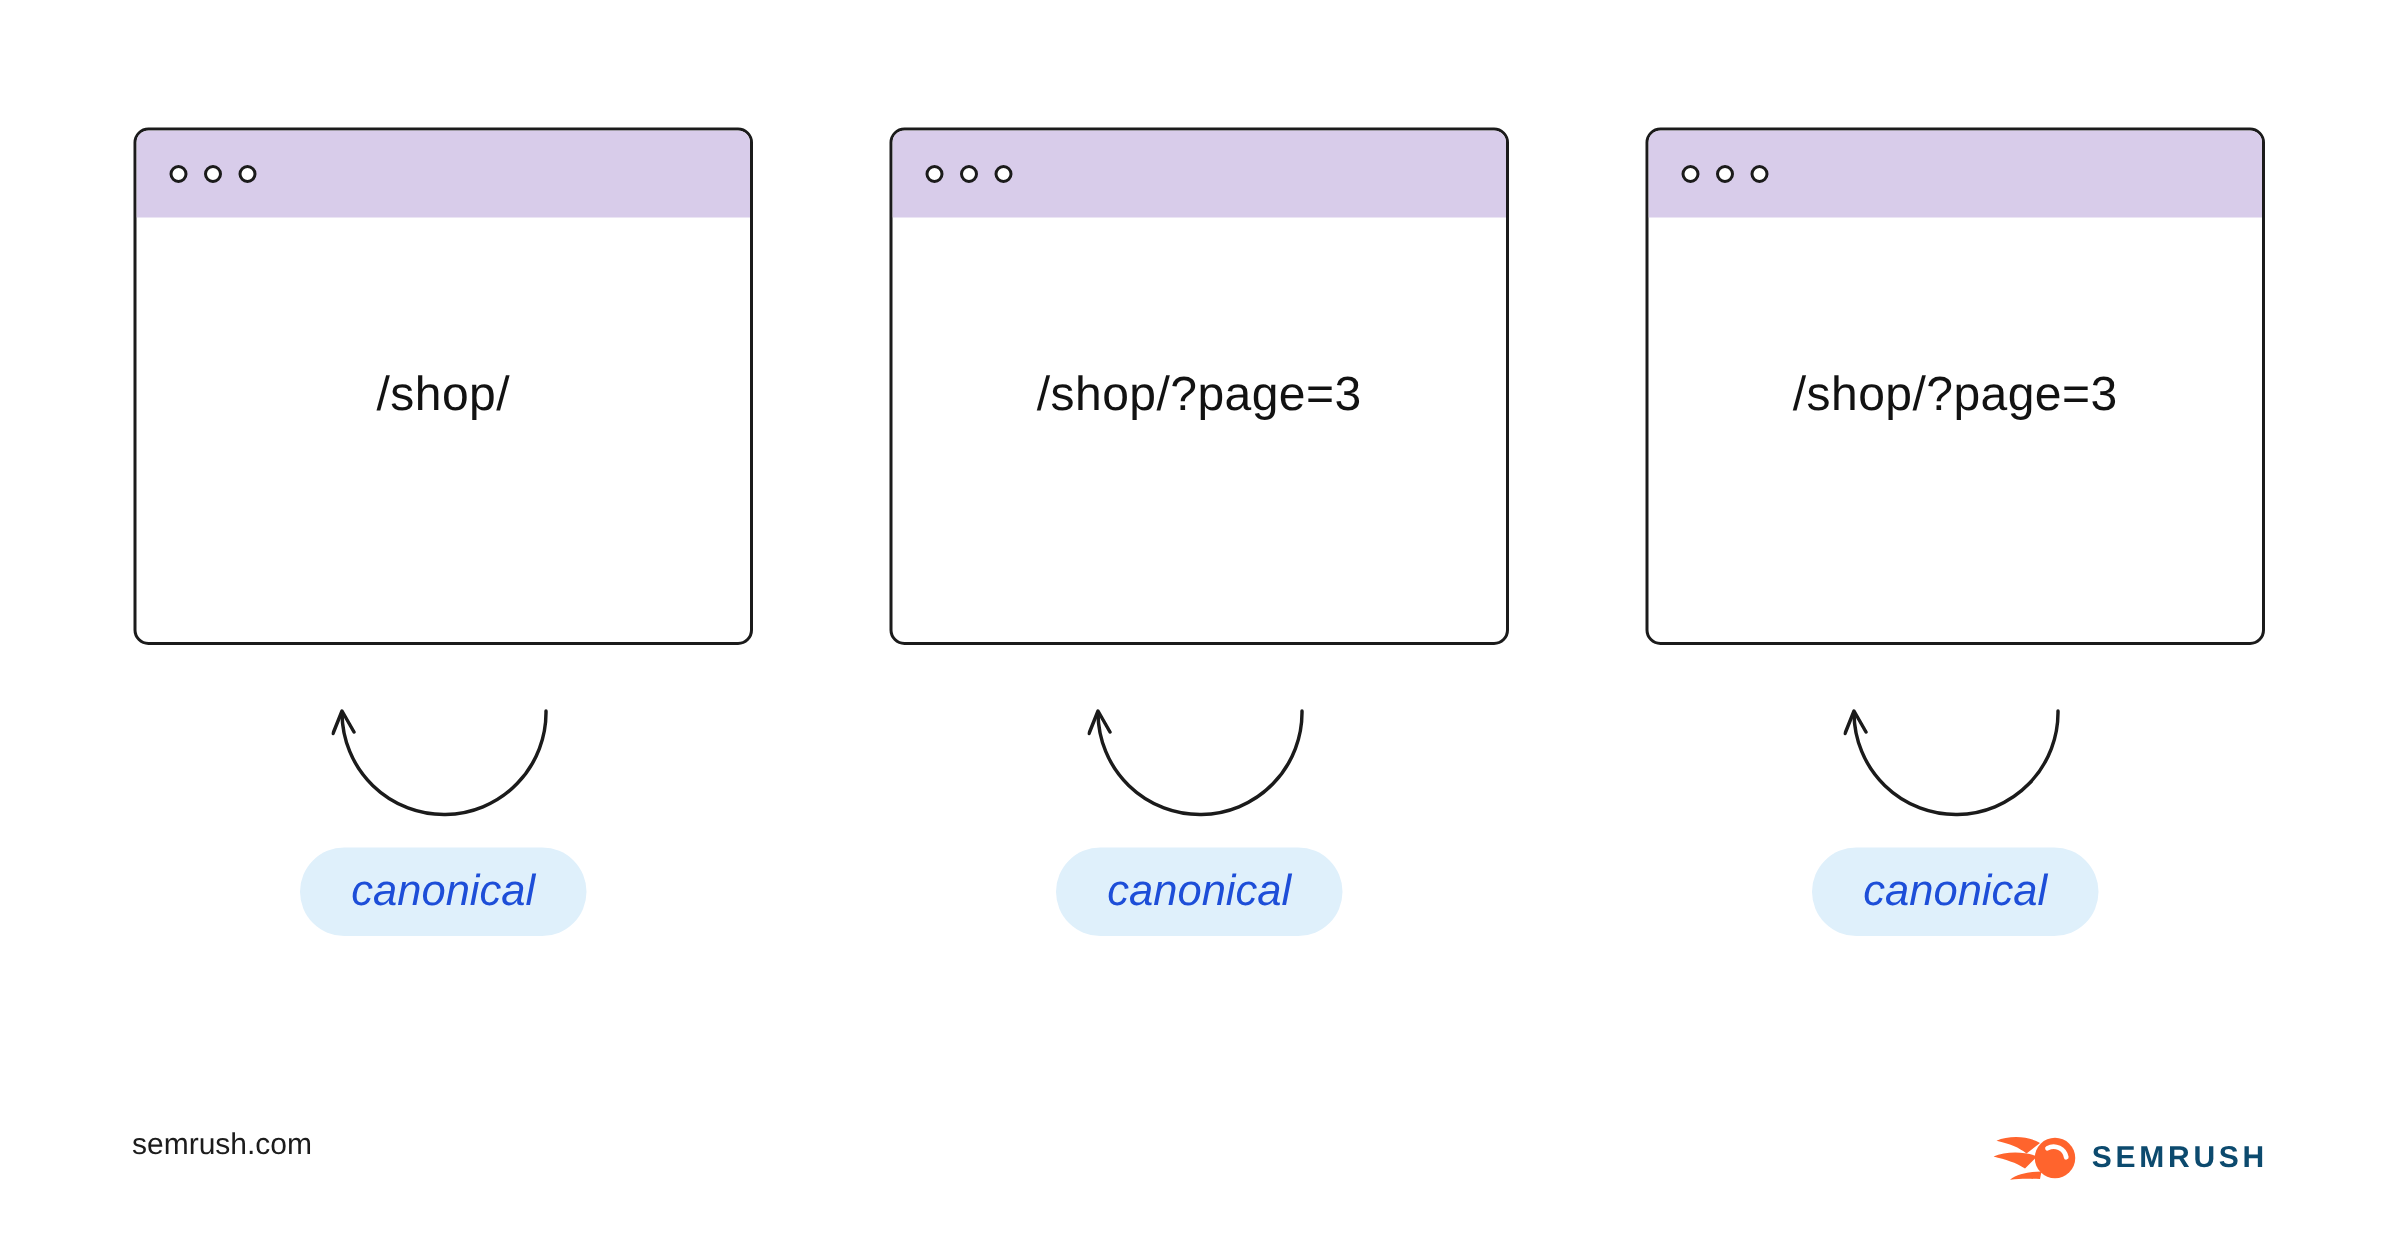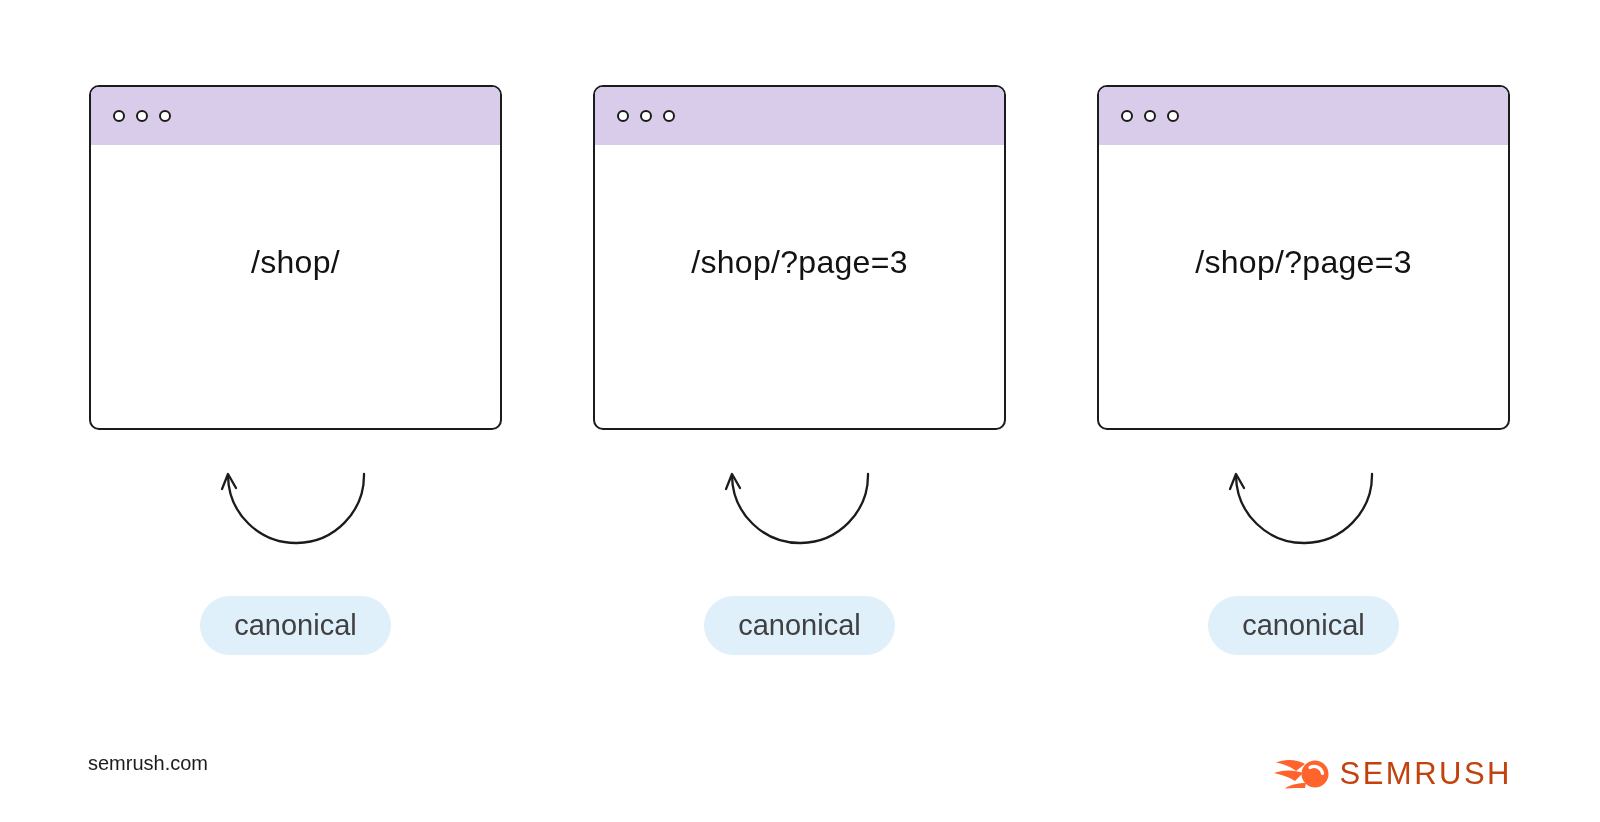"canonical" .pill { color: #404040 -> #1d4ed8; font-style: none -> italic; margin-top: 48px -> 17px }
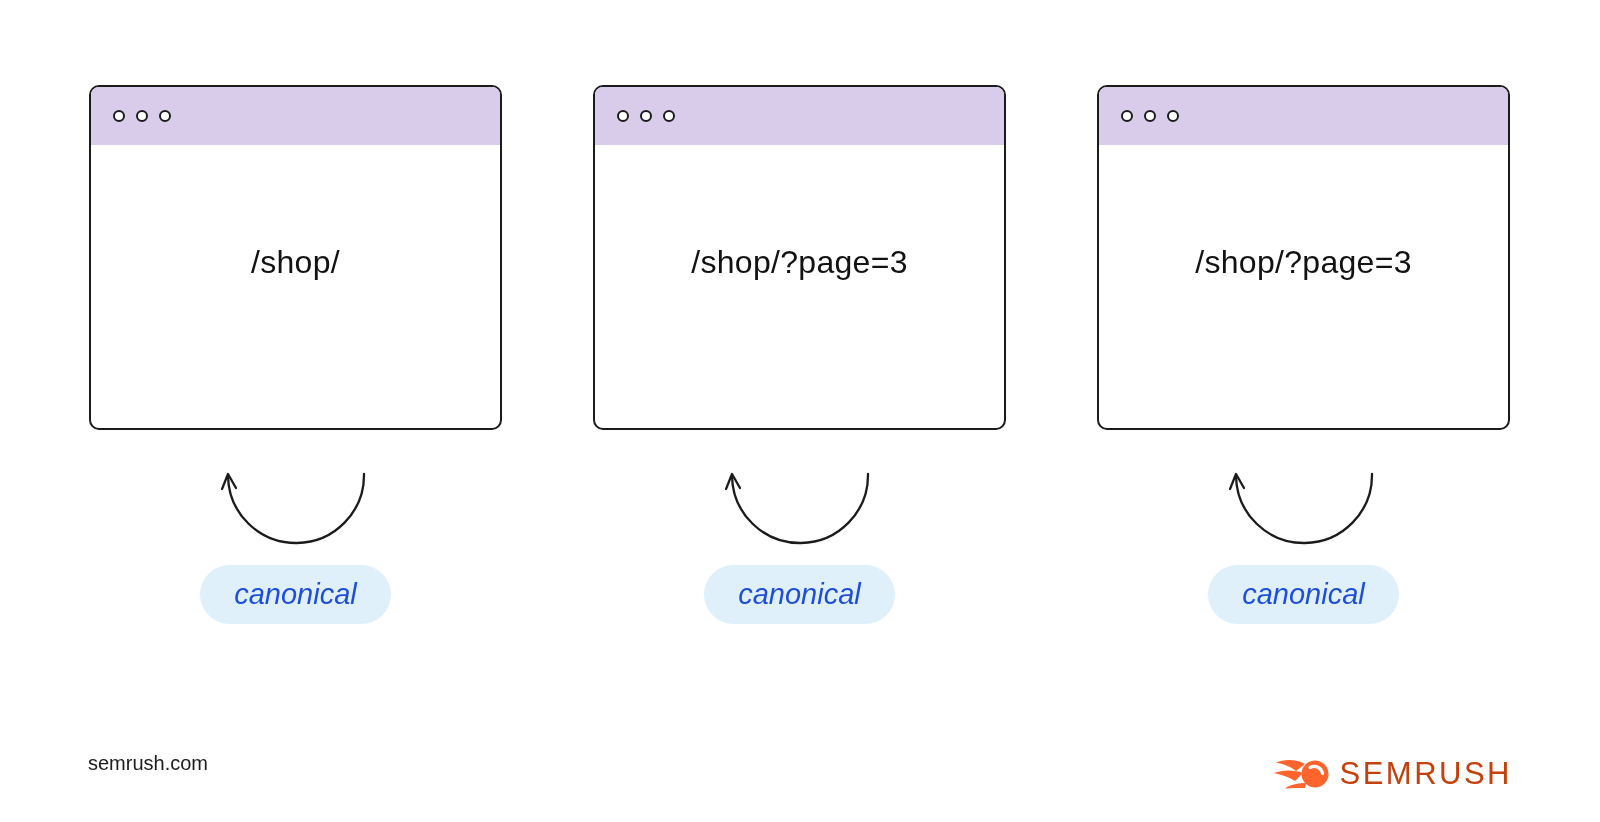"SEMRUSH" .brand-word { color: #c2410c -> #0c4a6e; font-size: 31px -> 20px; font-weight: normal -> bold }
